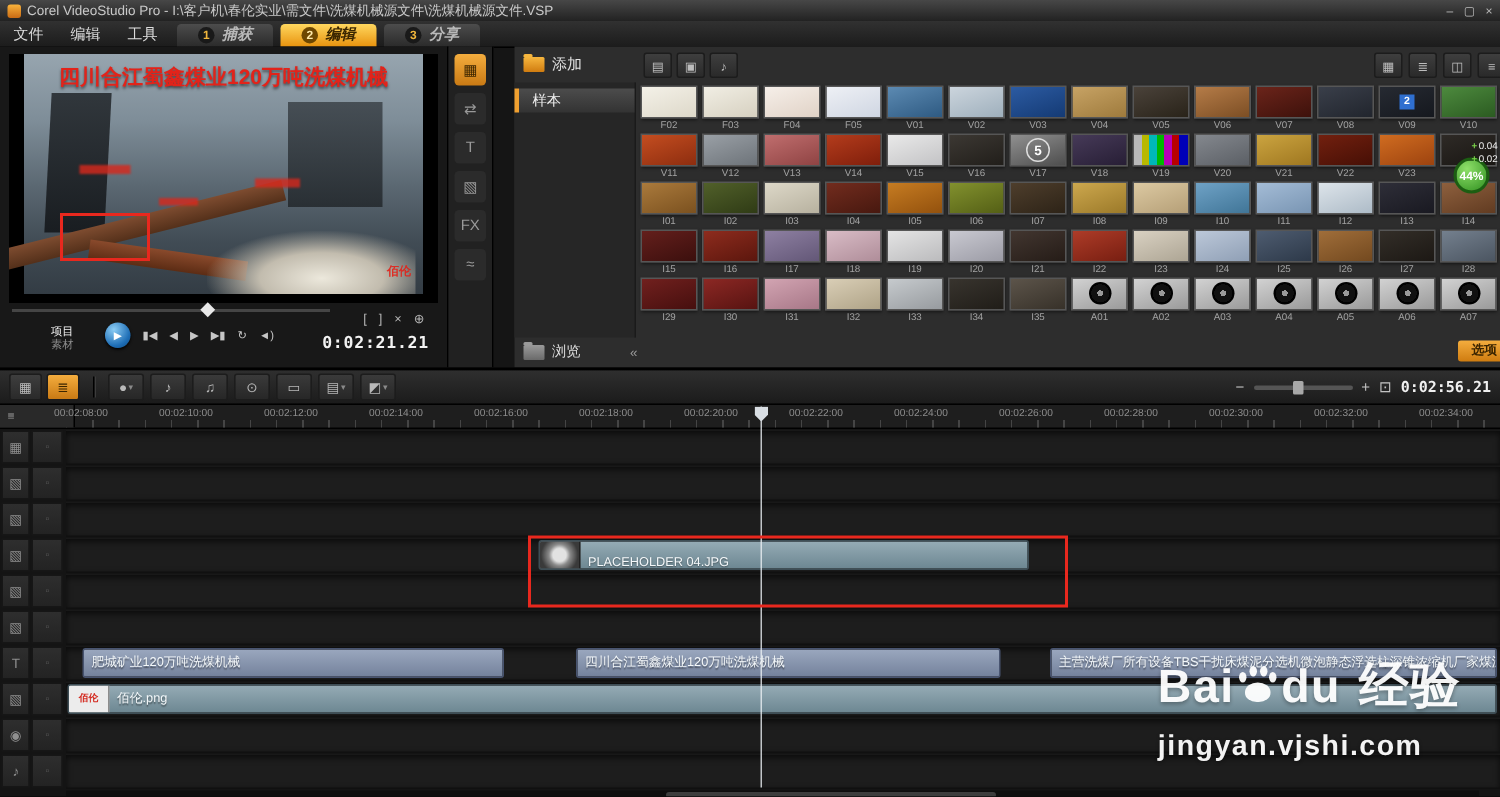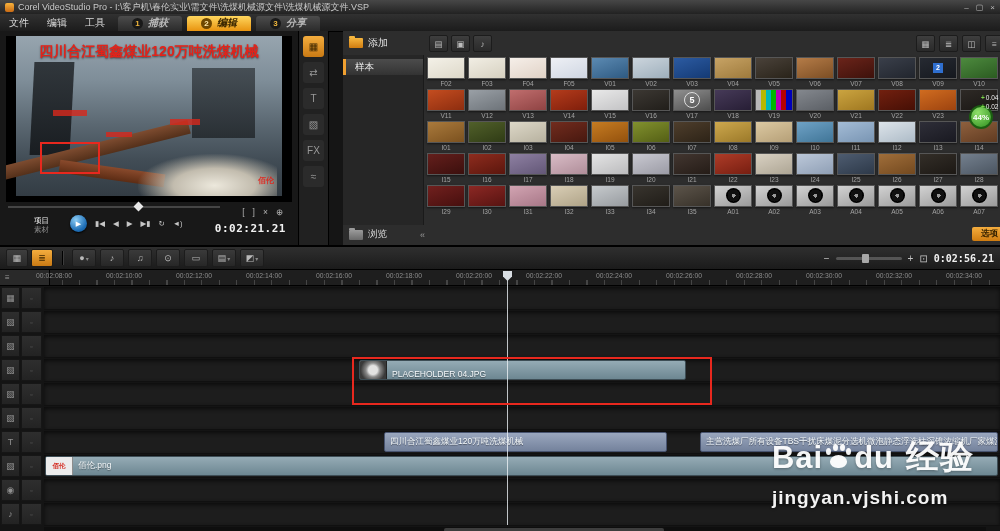"肥城矿业120万吨洗煤机械" div.clip { html: none -> <div> <span>肥城矿业120万吨洗煤机械</span> </div> }
